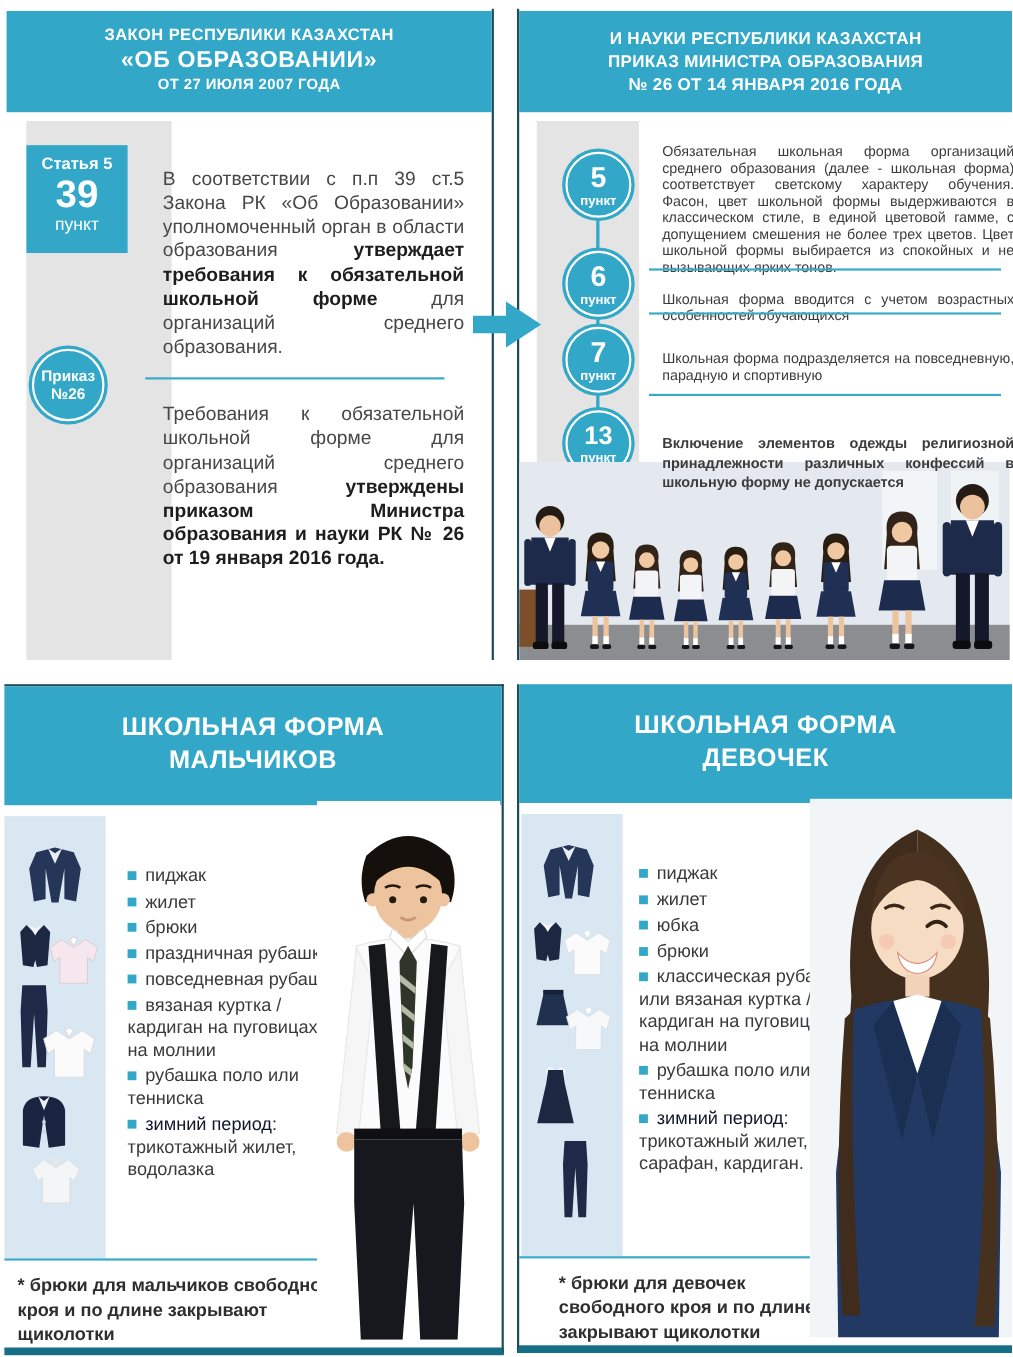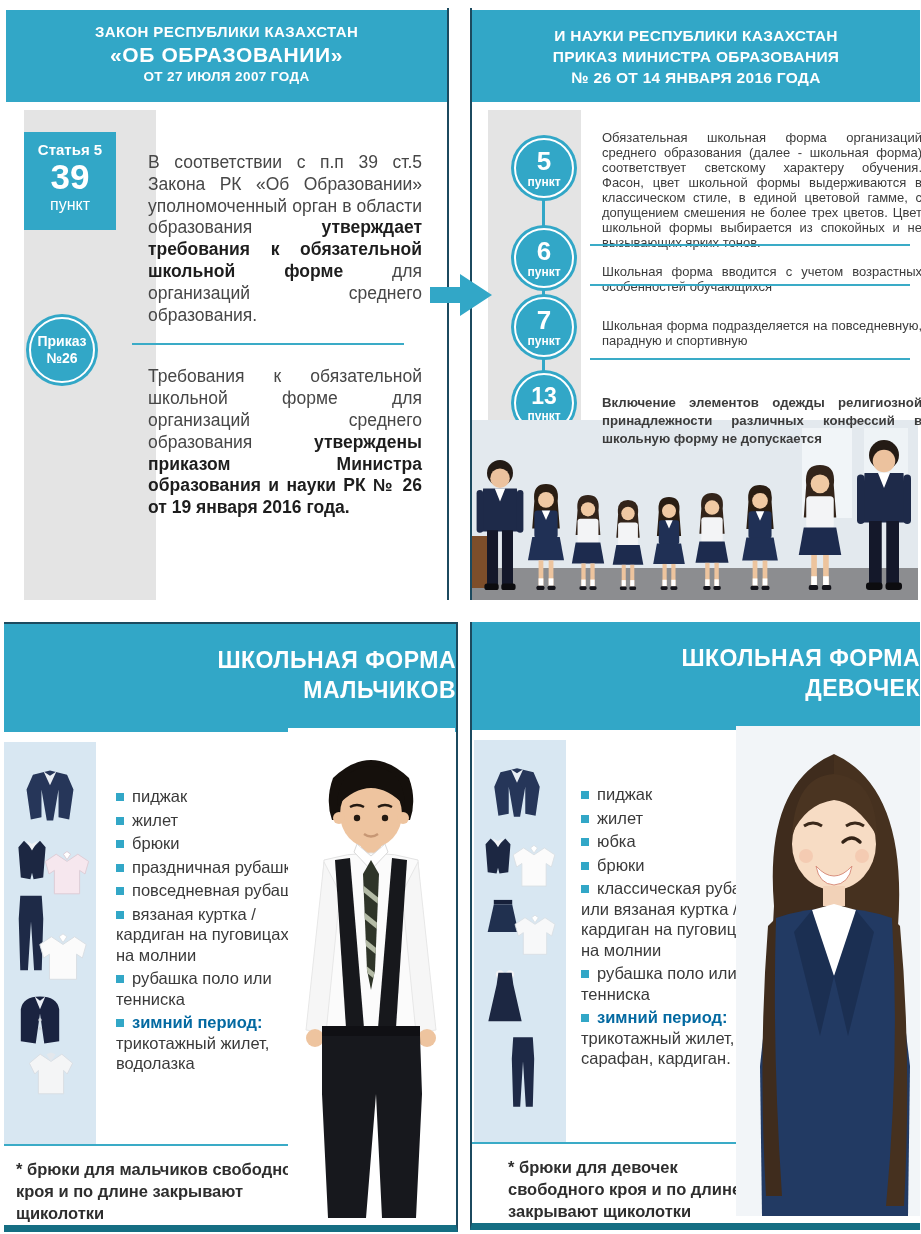"ШКОЛЬНАЯ ФОРМА" .uniform-header { text-align: right -> center }
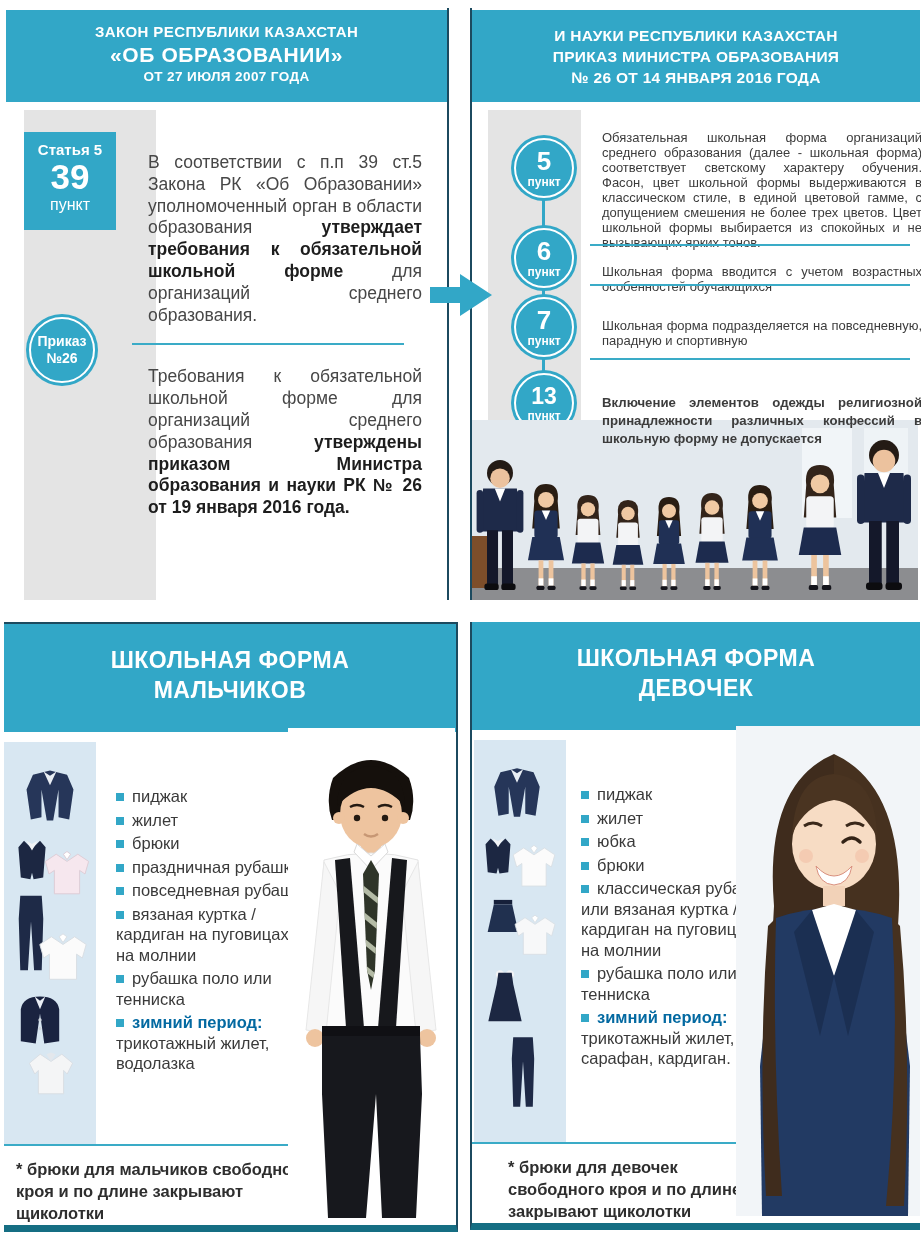"зимний период:" .winter-label { color: #0369a1 -> #0f172a; font-weight: 700 -> 400 }
